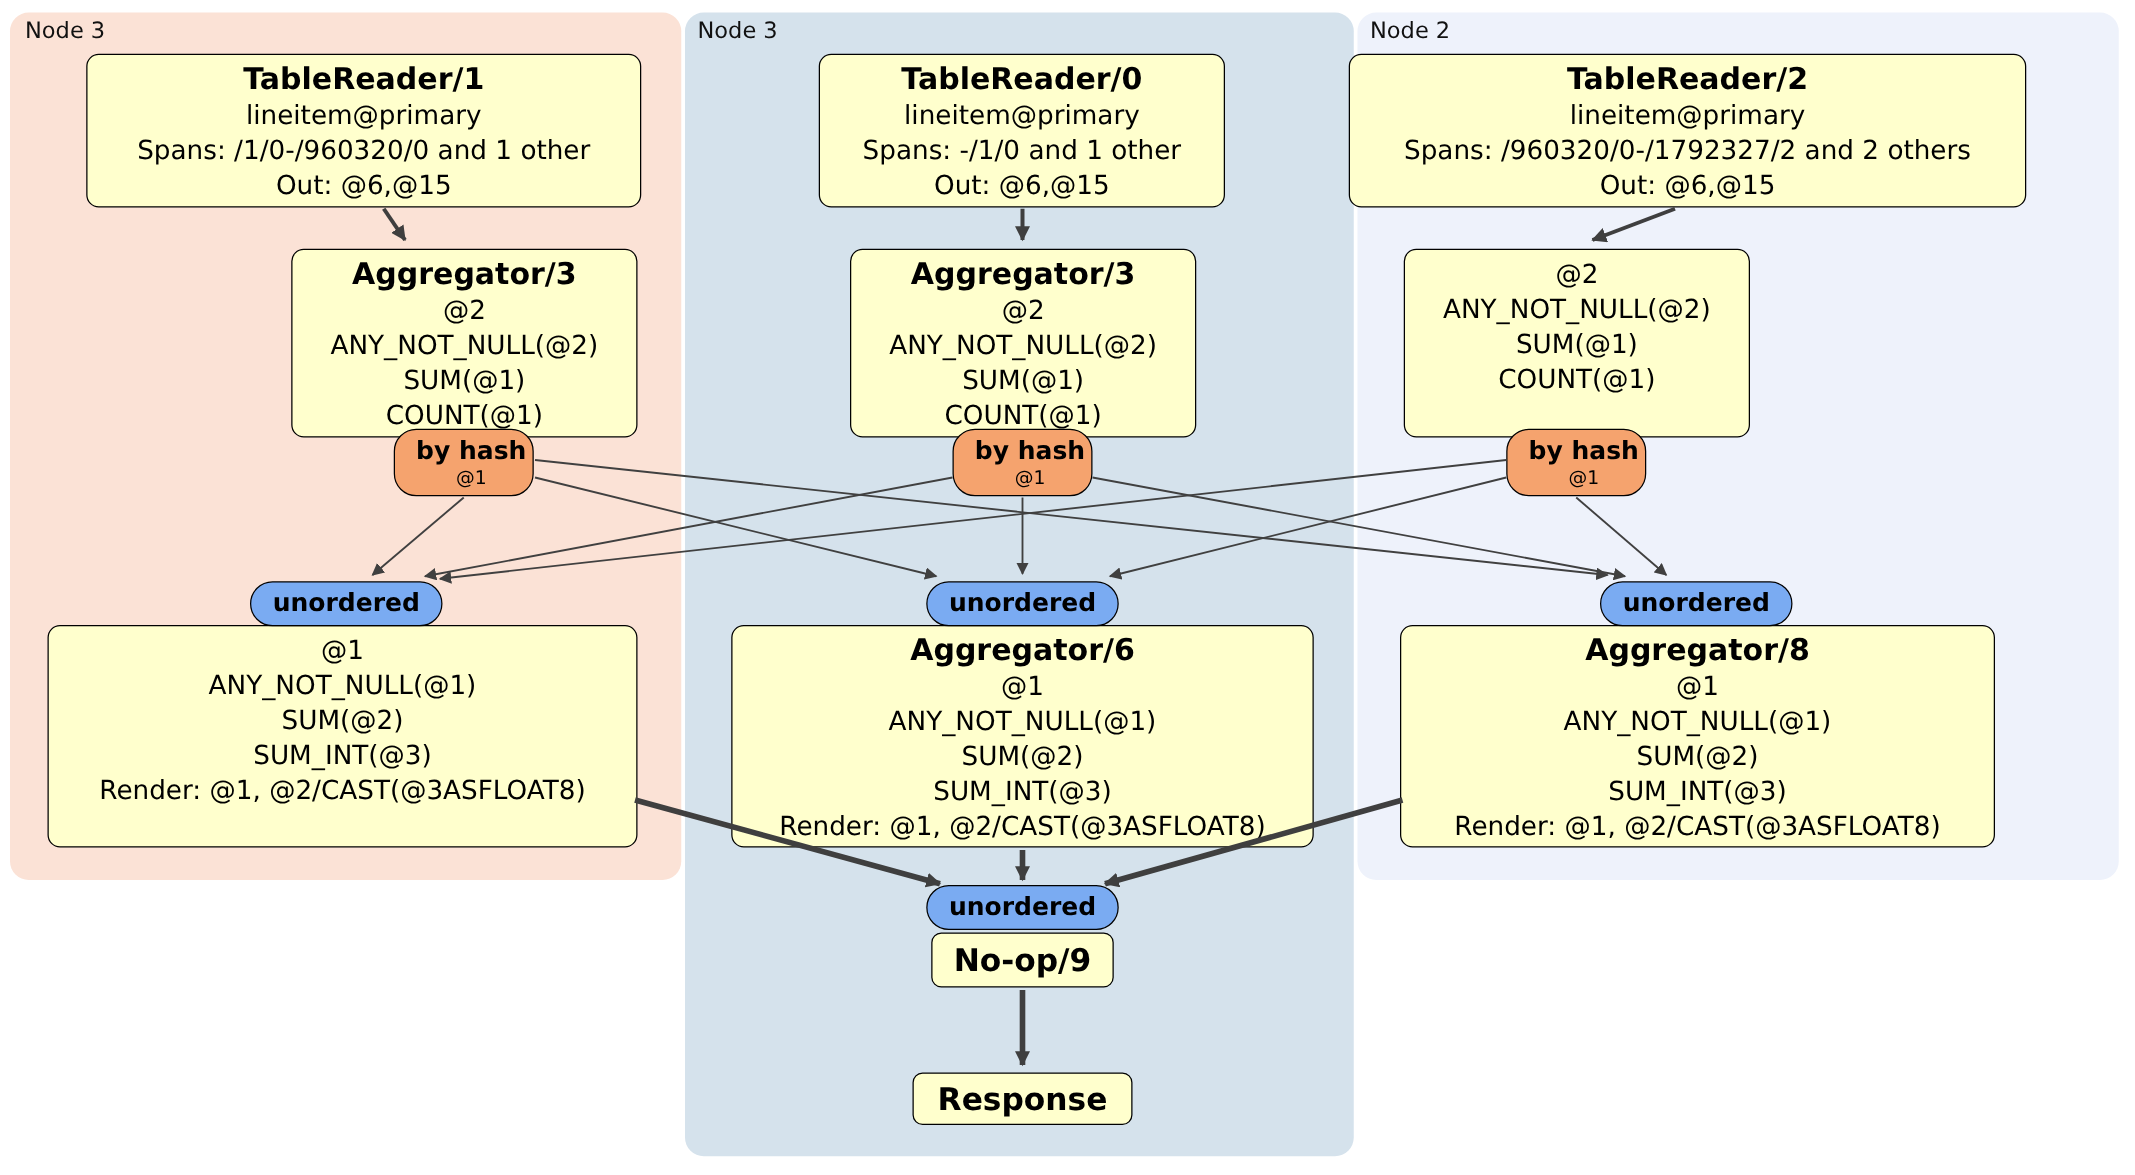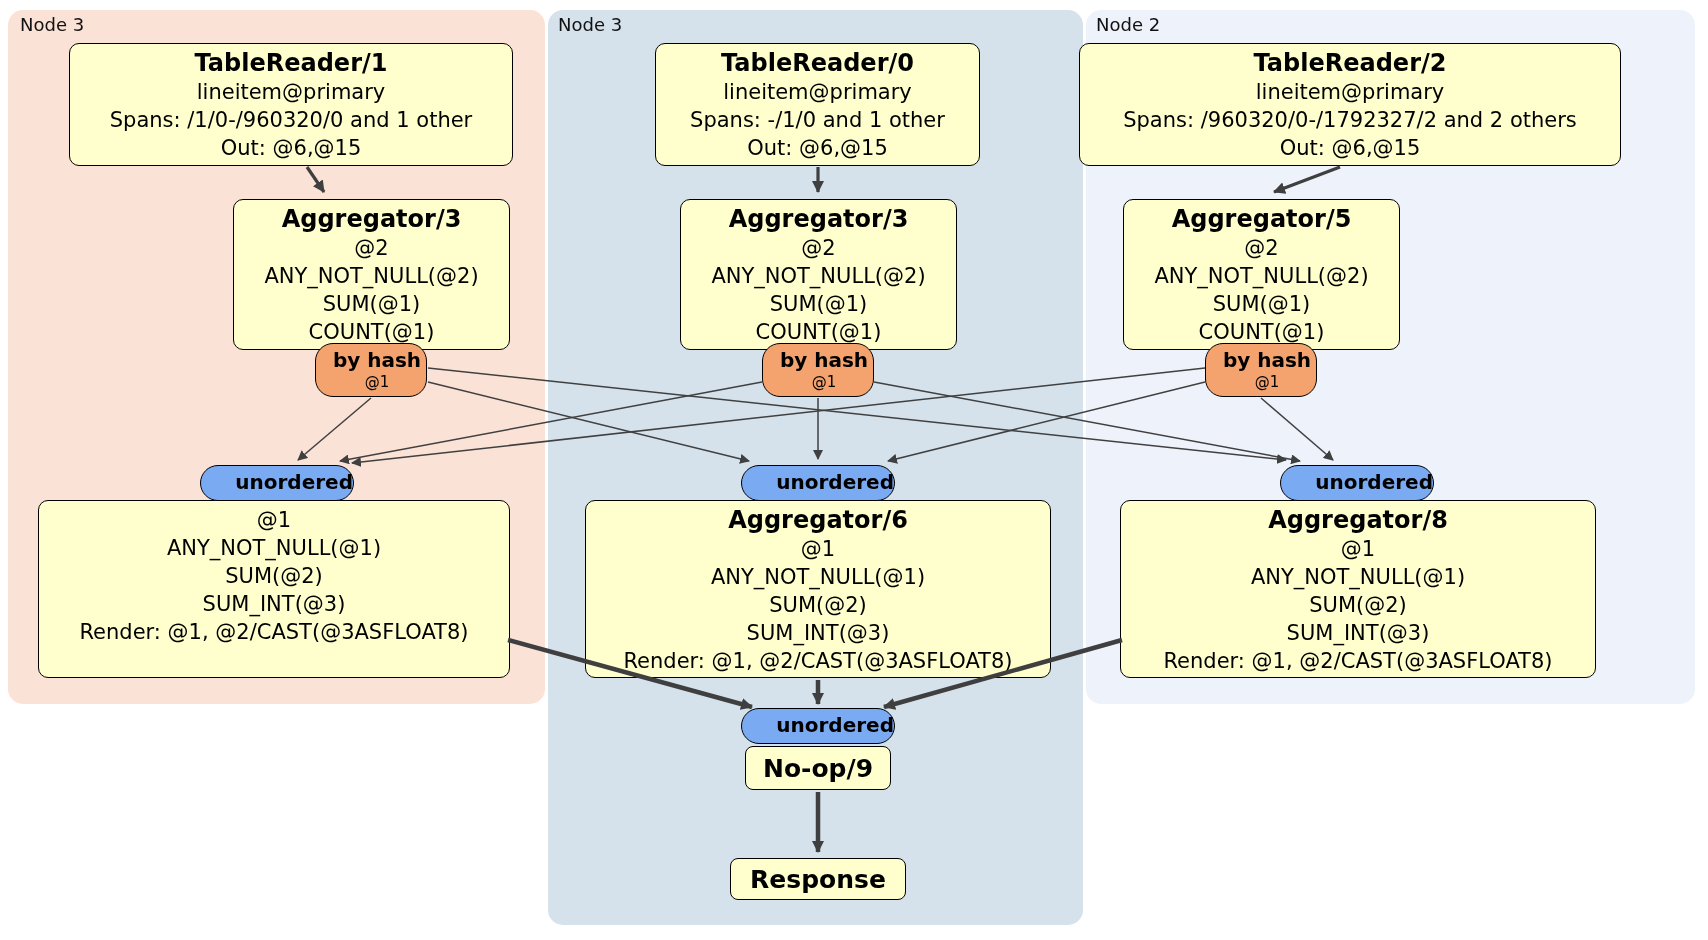"Aggregator/5" div.btitle { html: <div>Aggregator/5</div> -> none }
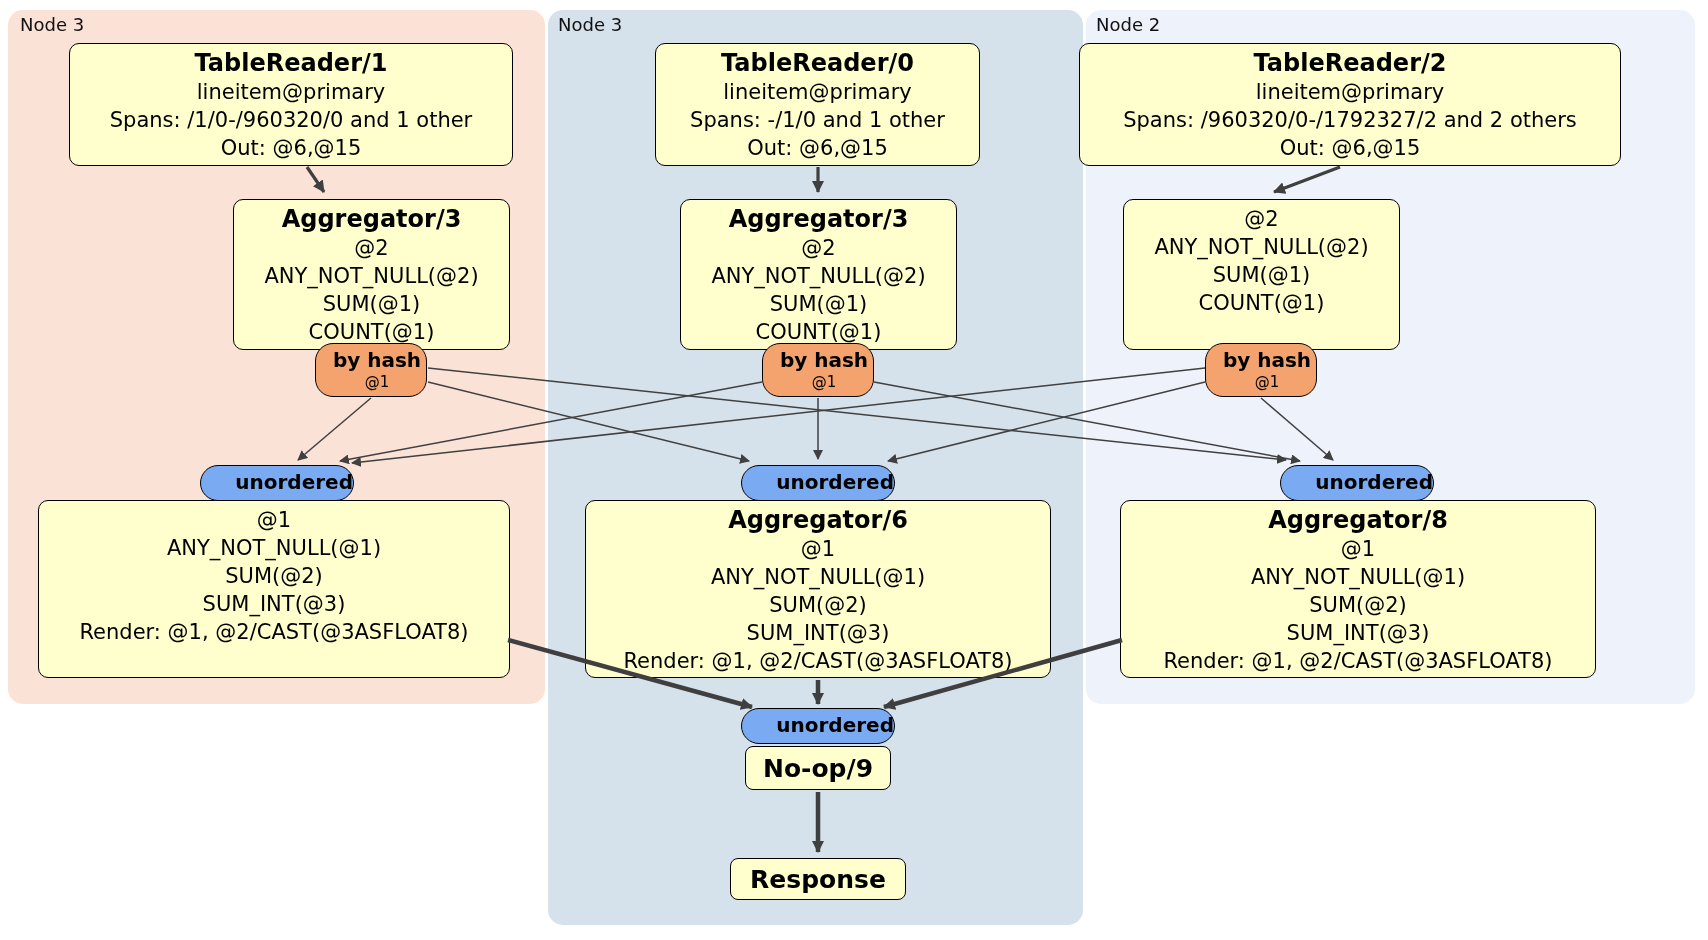"unordered" .sync { text-align: right -> center }
